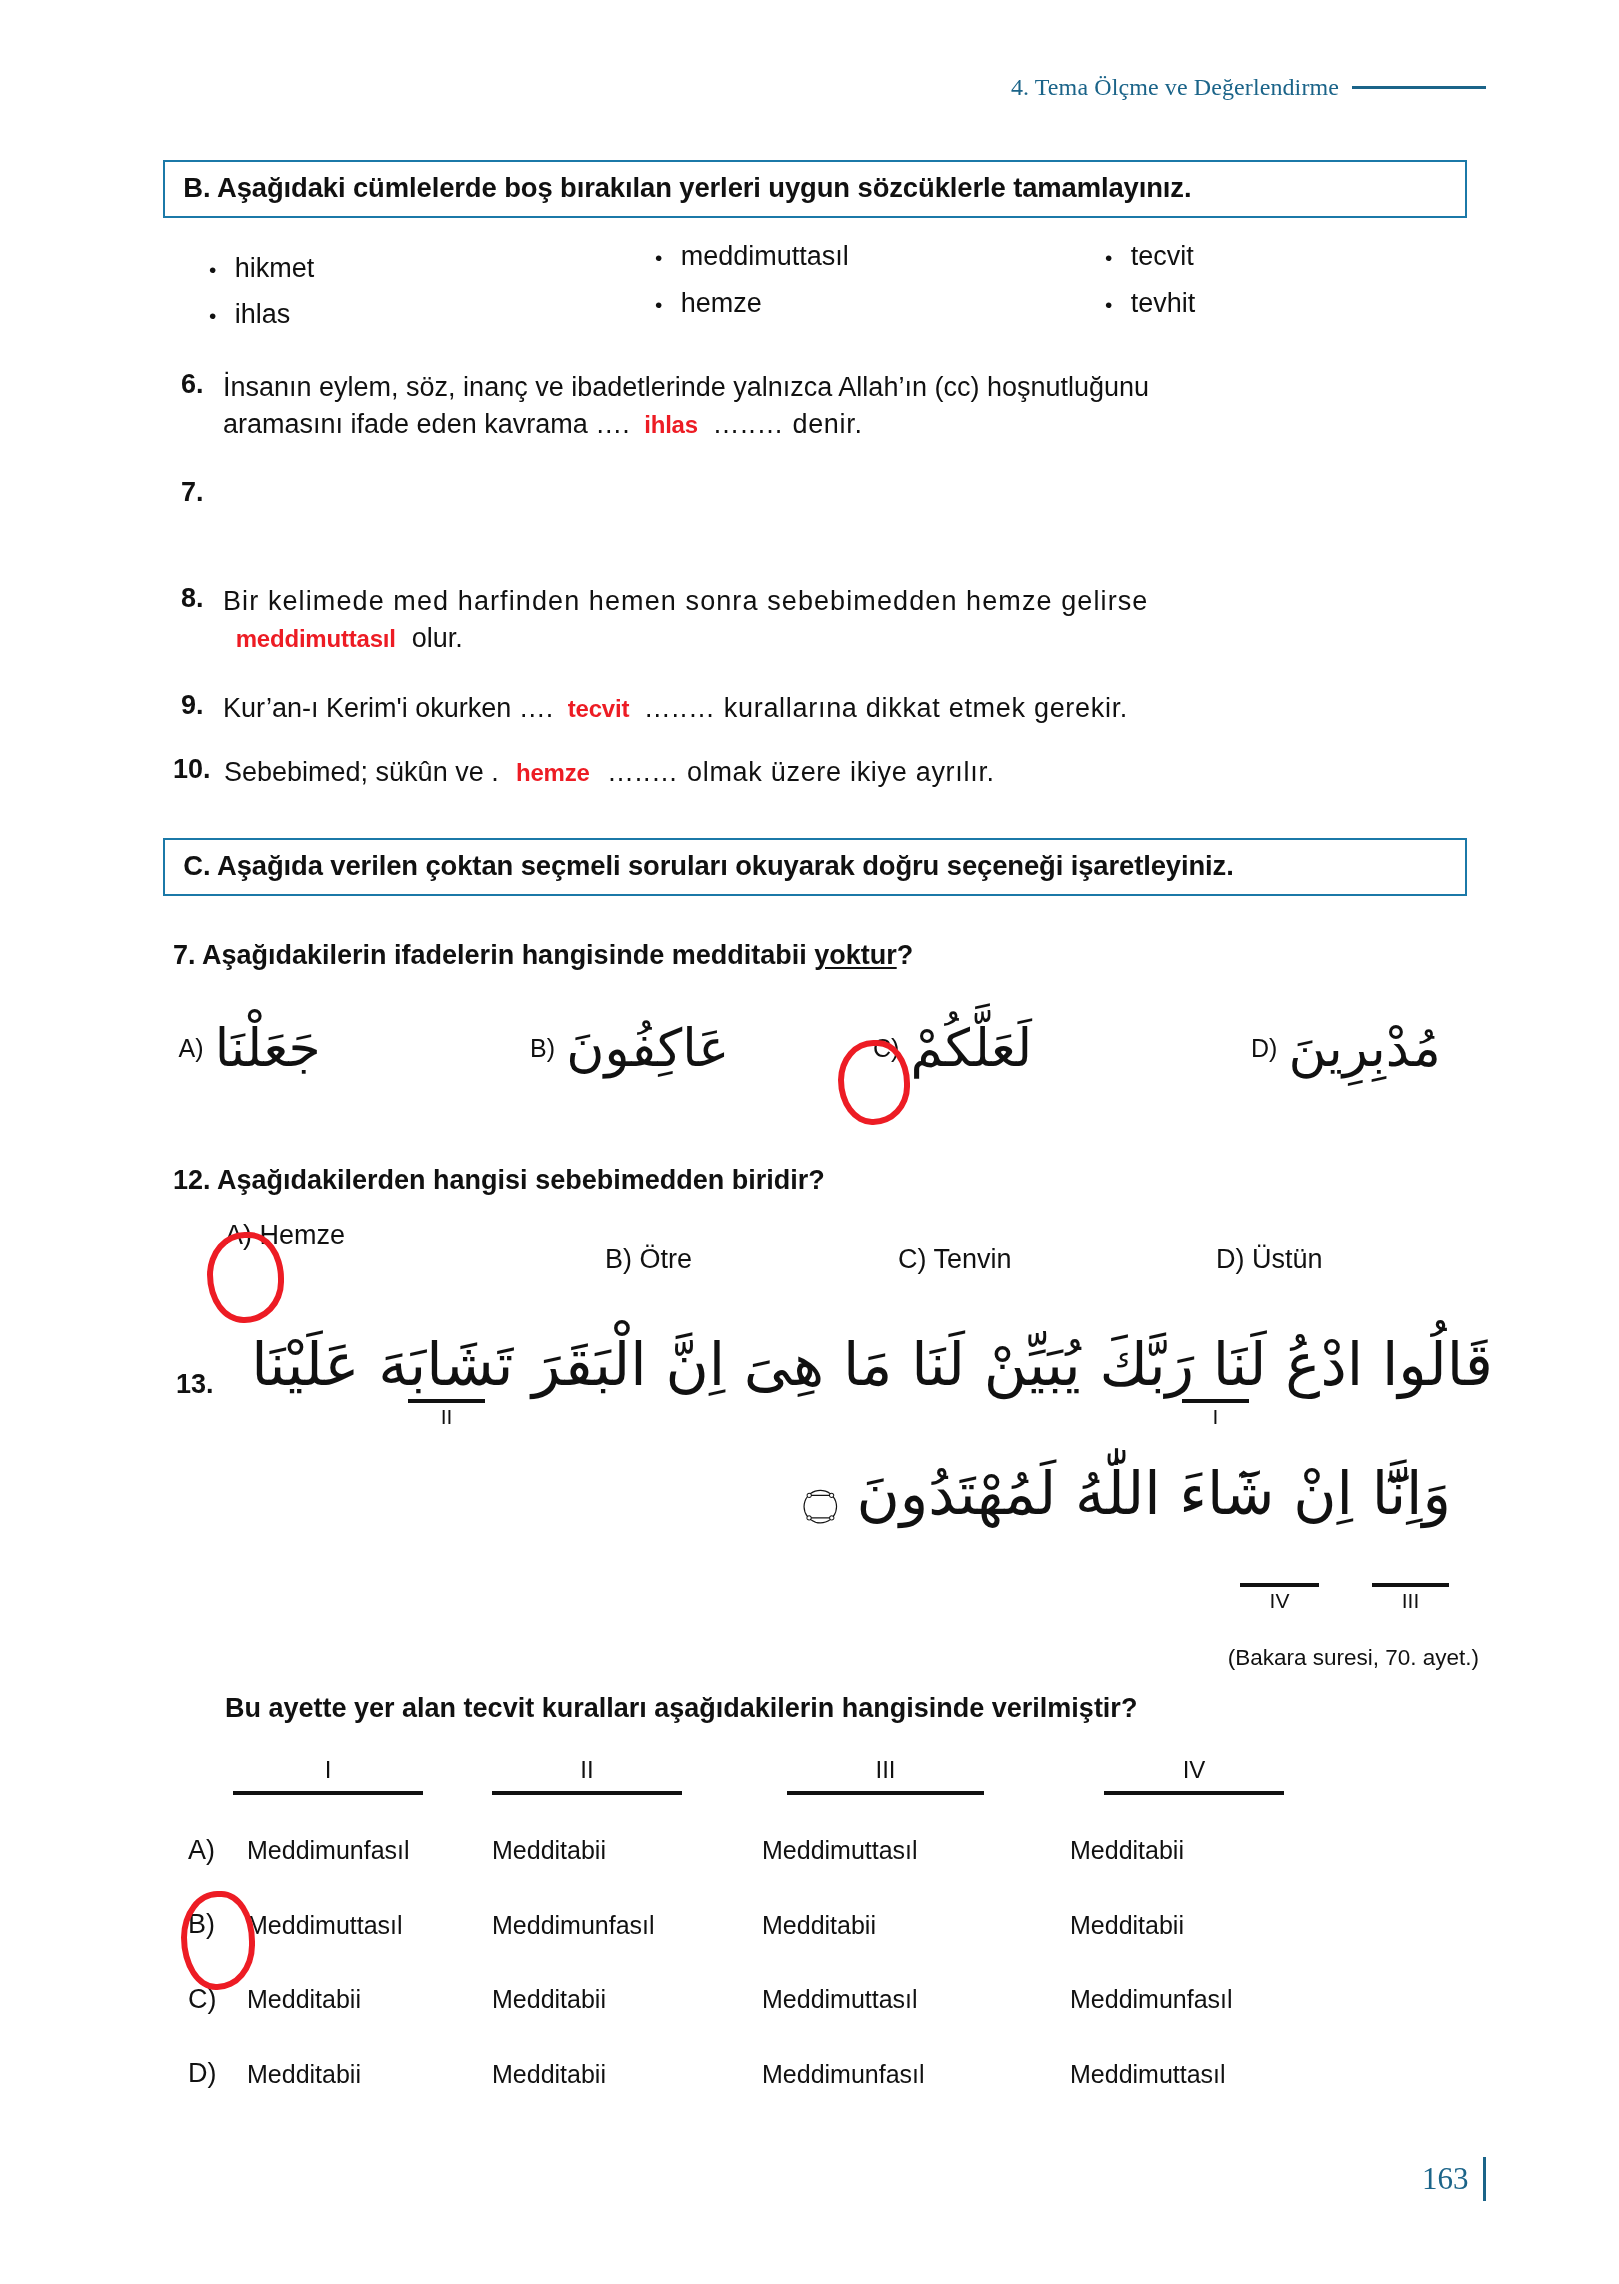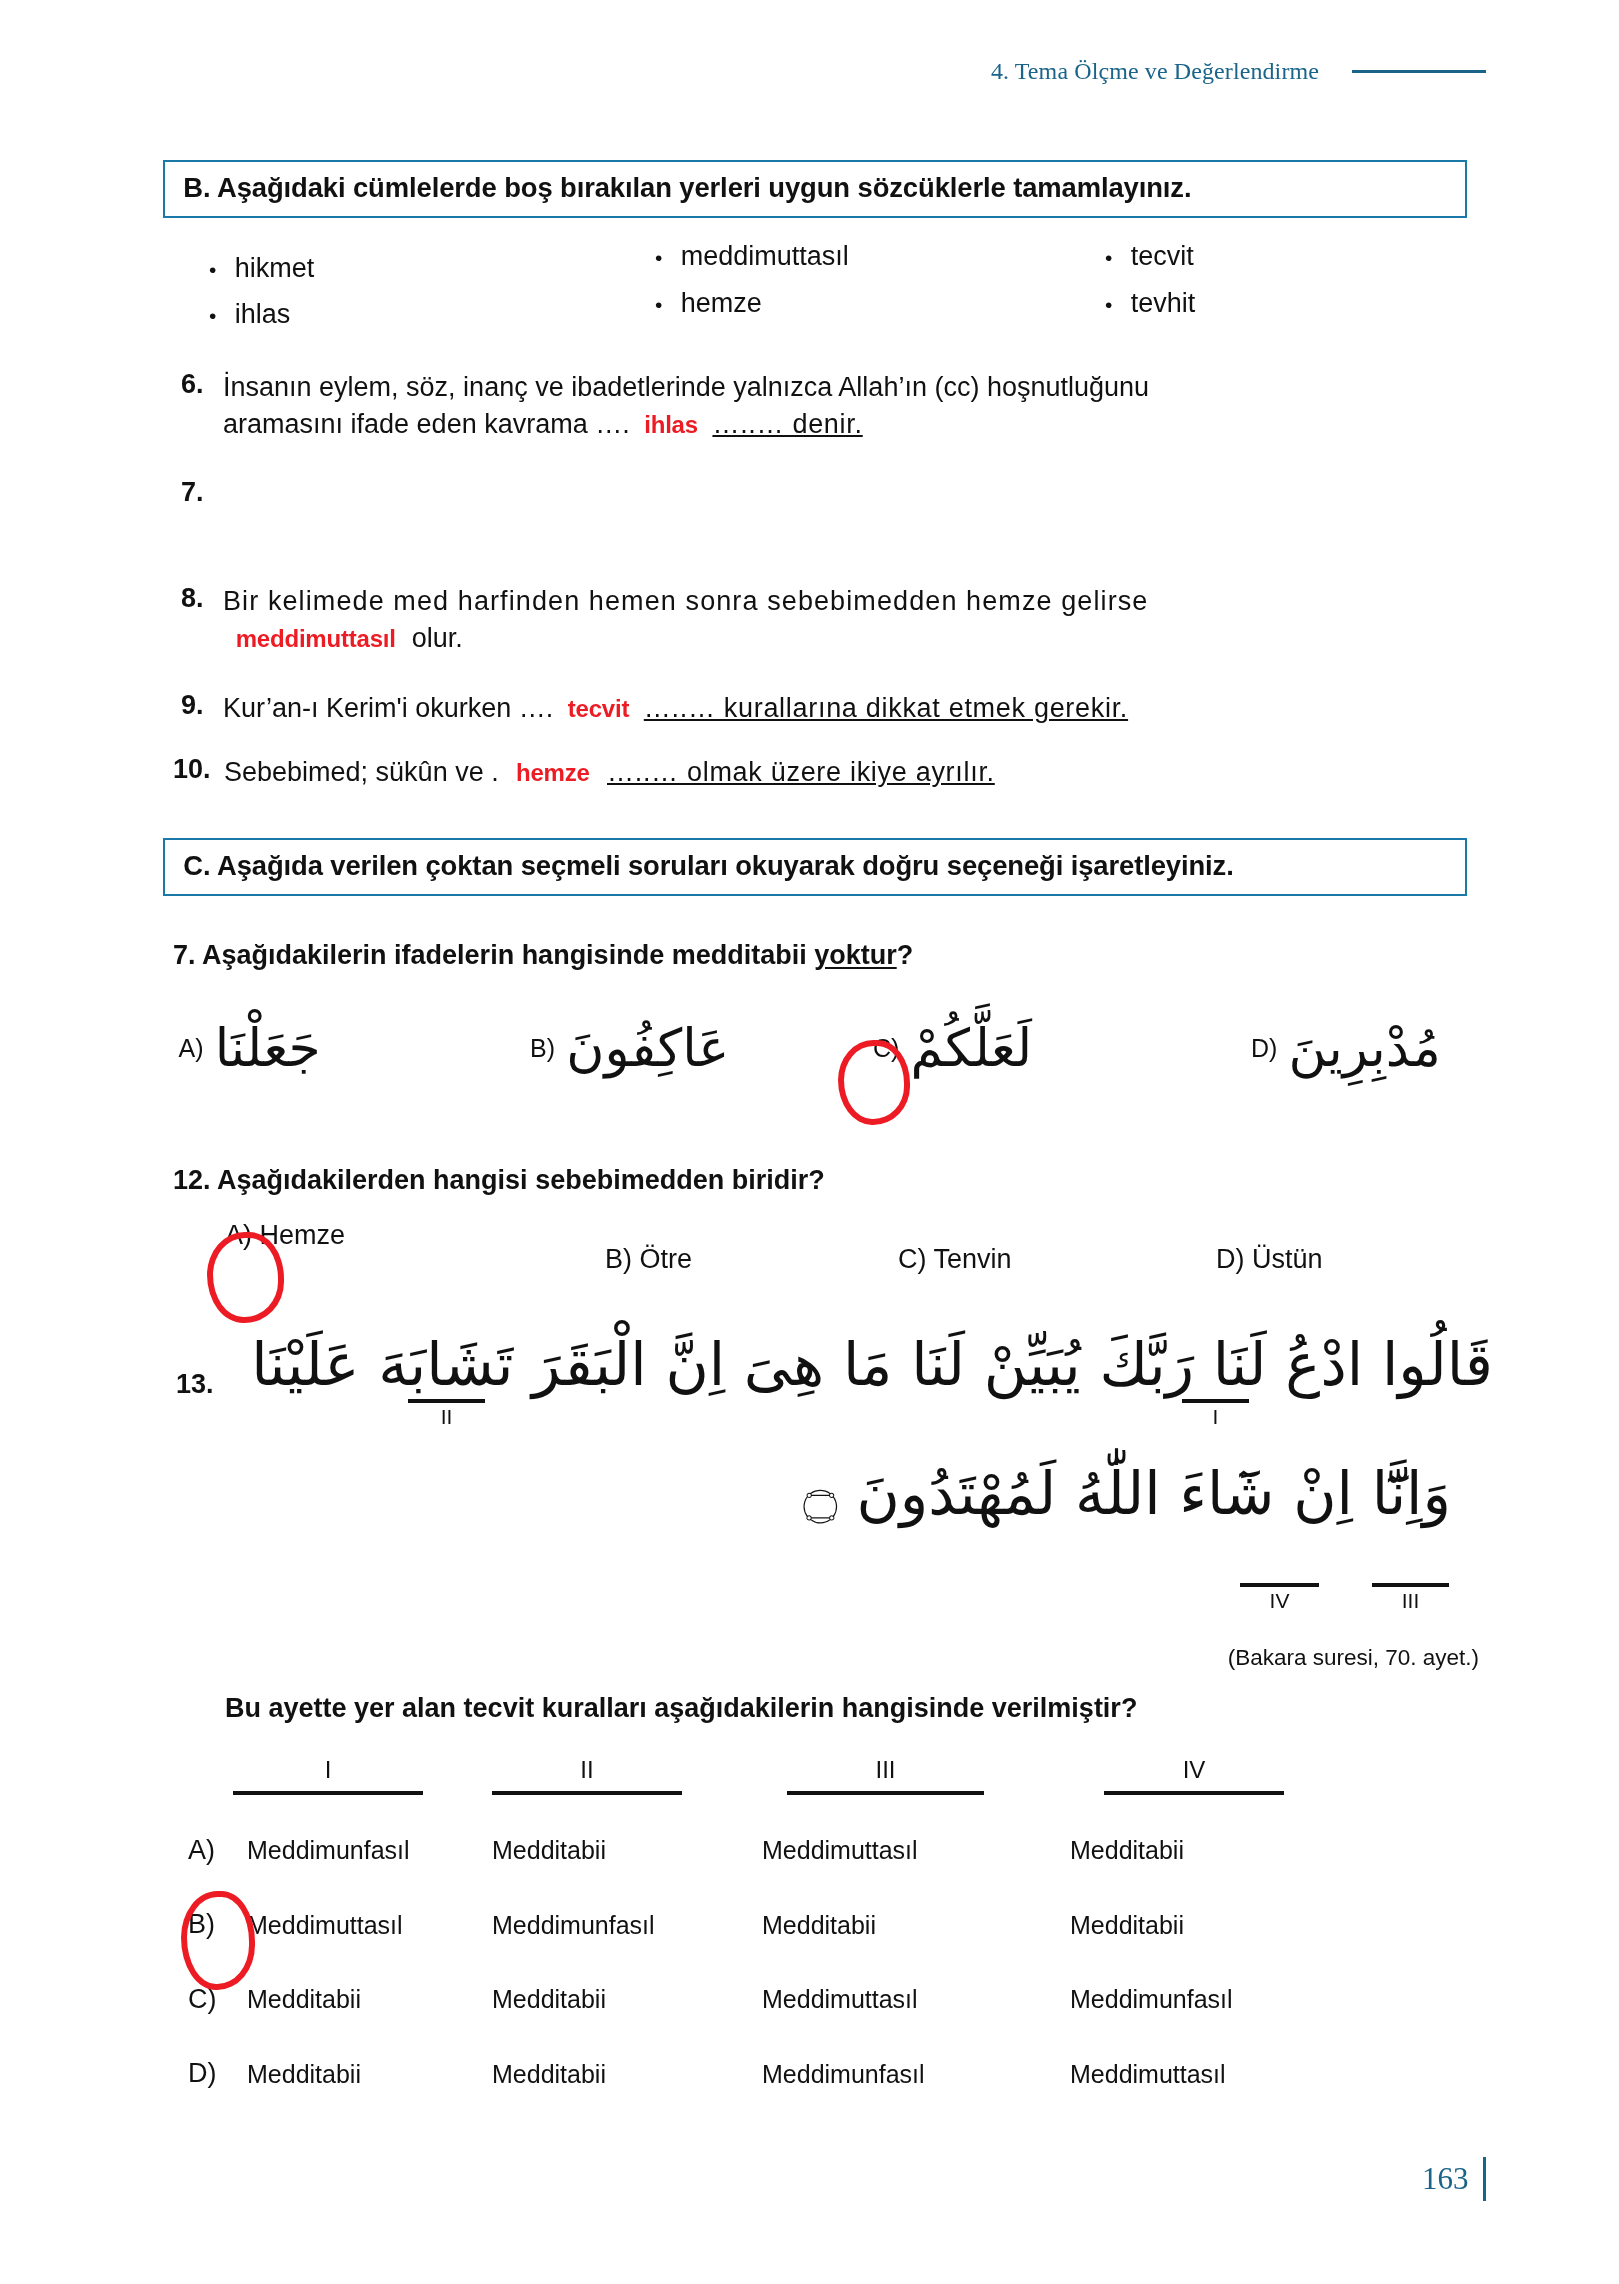"4. Tema Ölçme ve Değerlendirme" .runhead { gap: 33px -> 13px; top: 58px -> 74px }
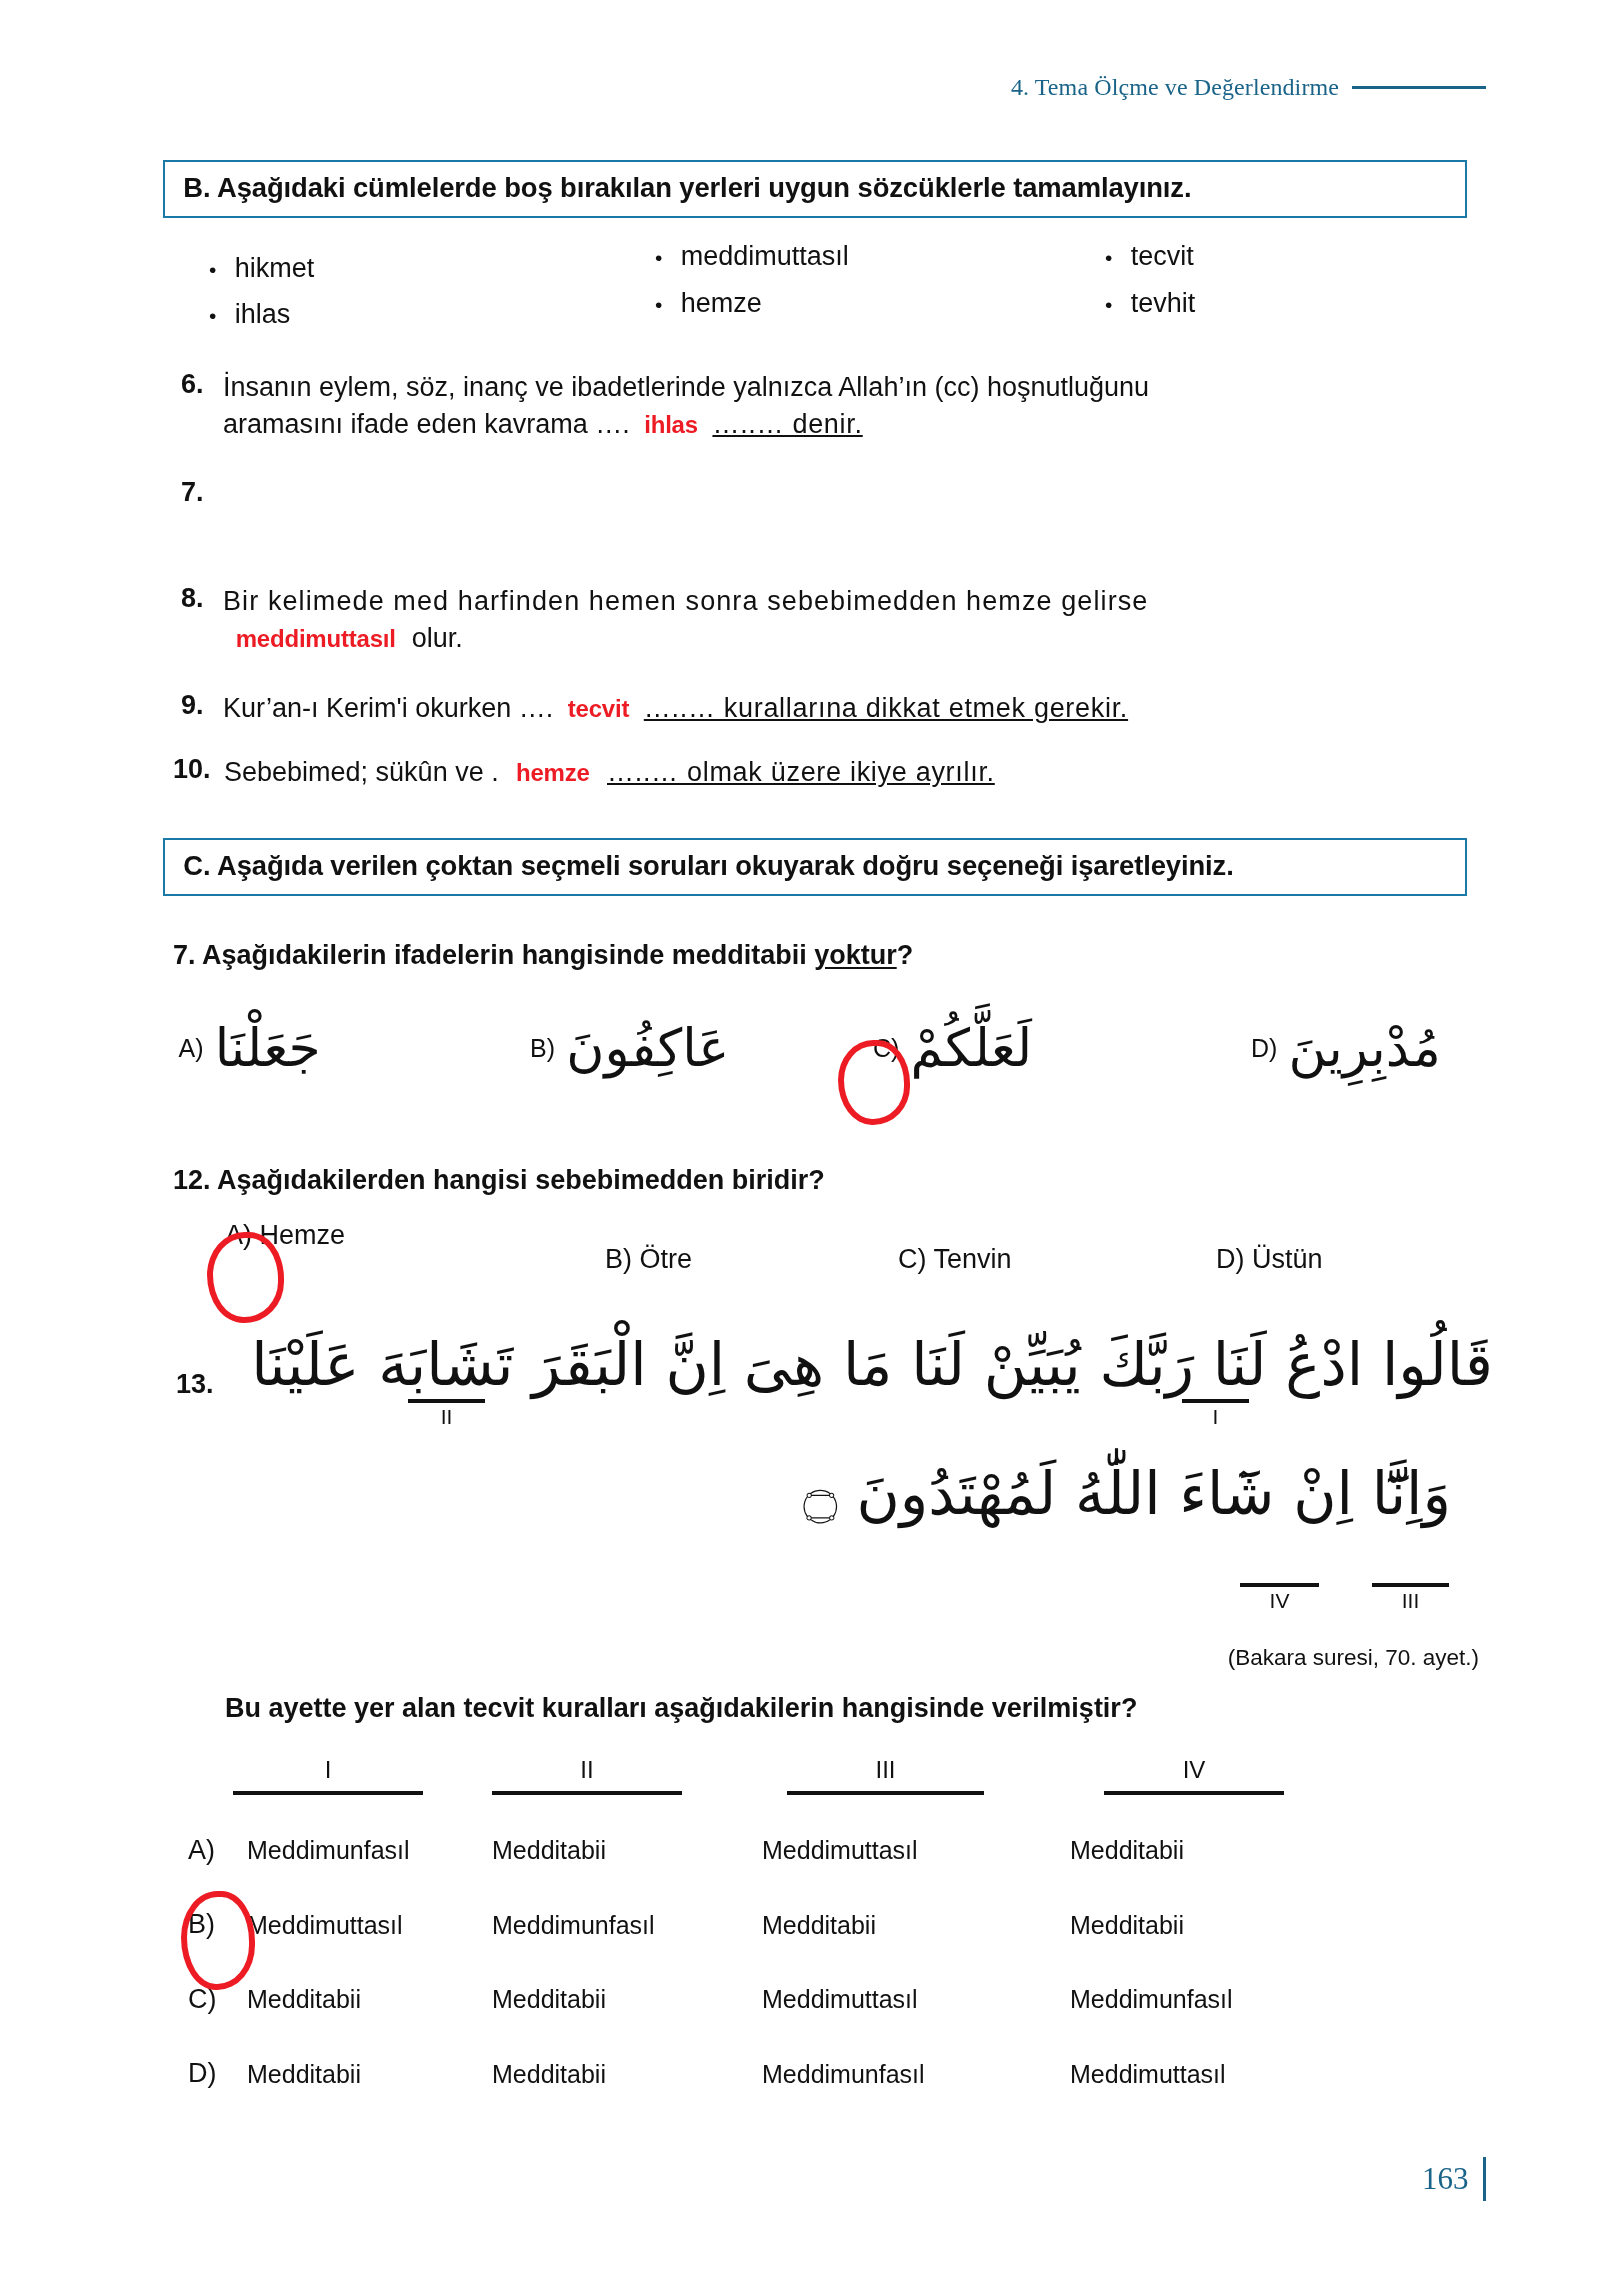"…..… denir." .dots { text-decoration: underline -> none }
